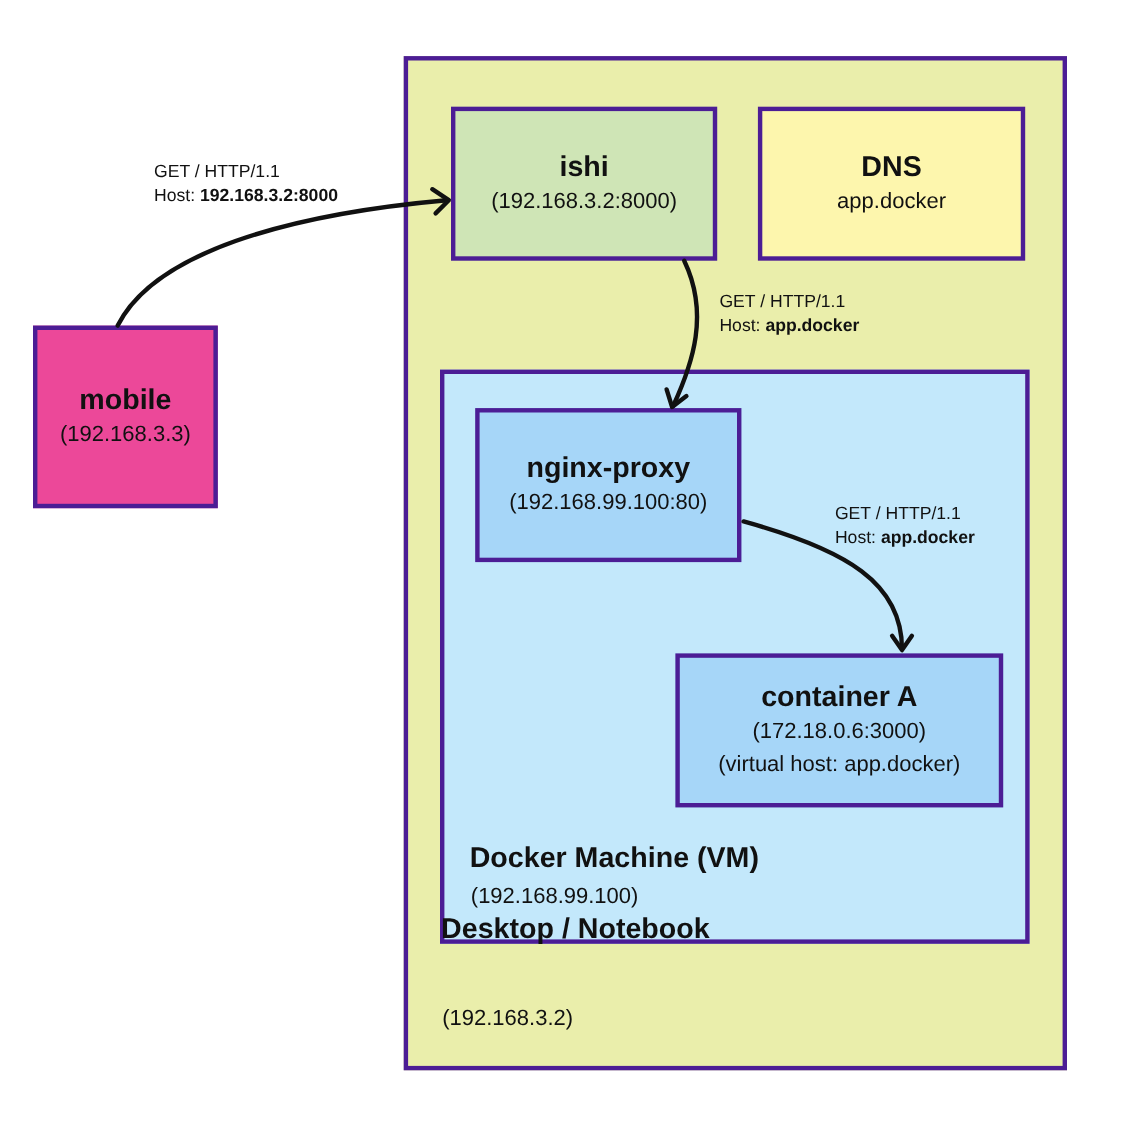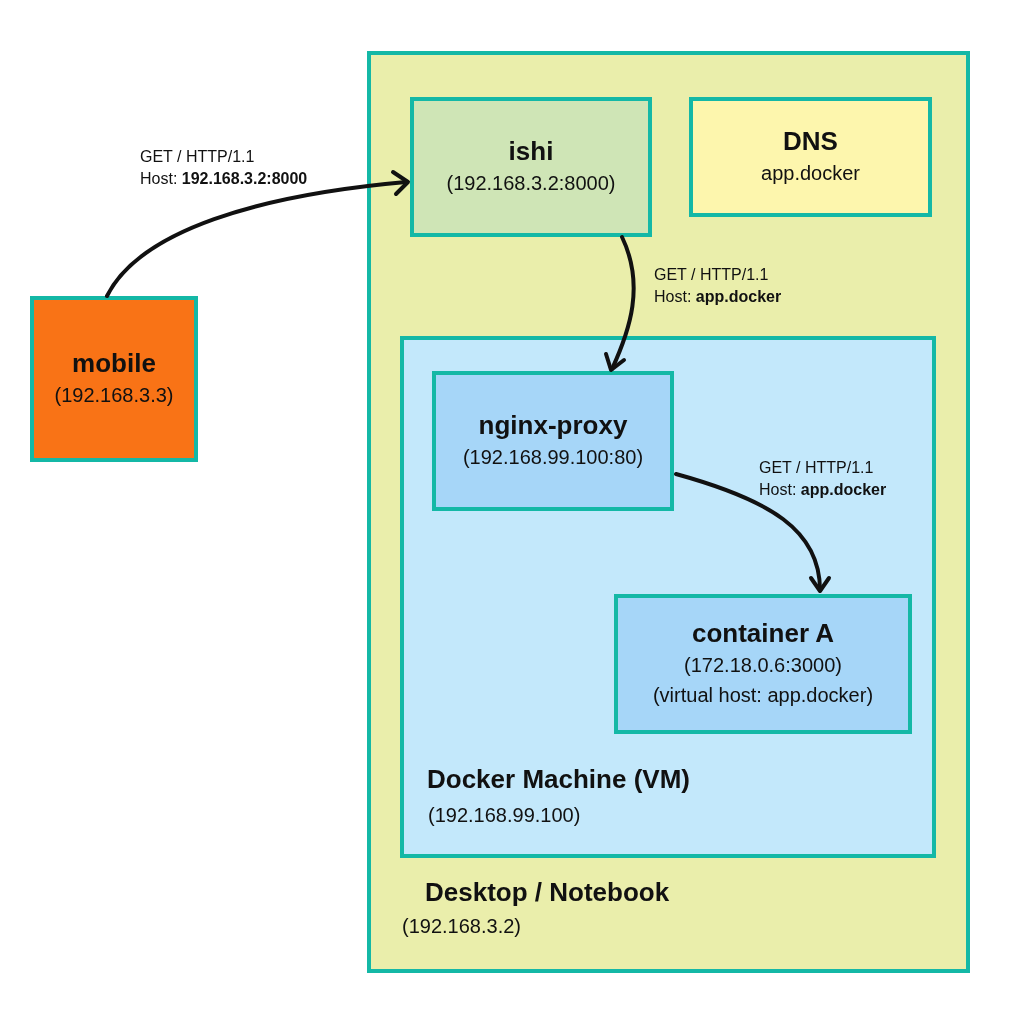"ishi" .box { border: 4px solid #14b8a6 -> 4px solid #4c1d95 }
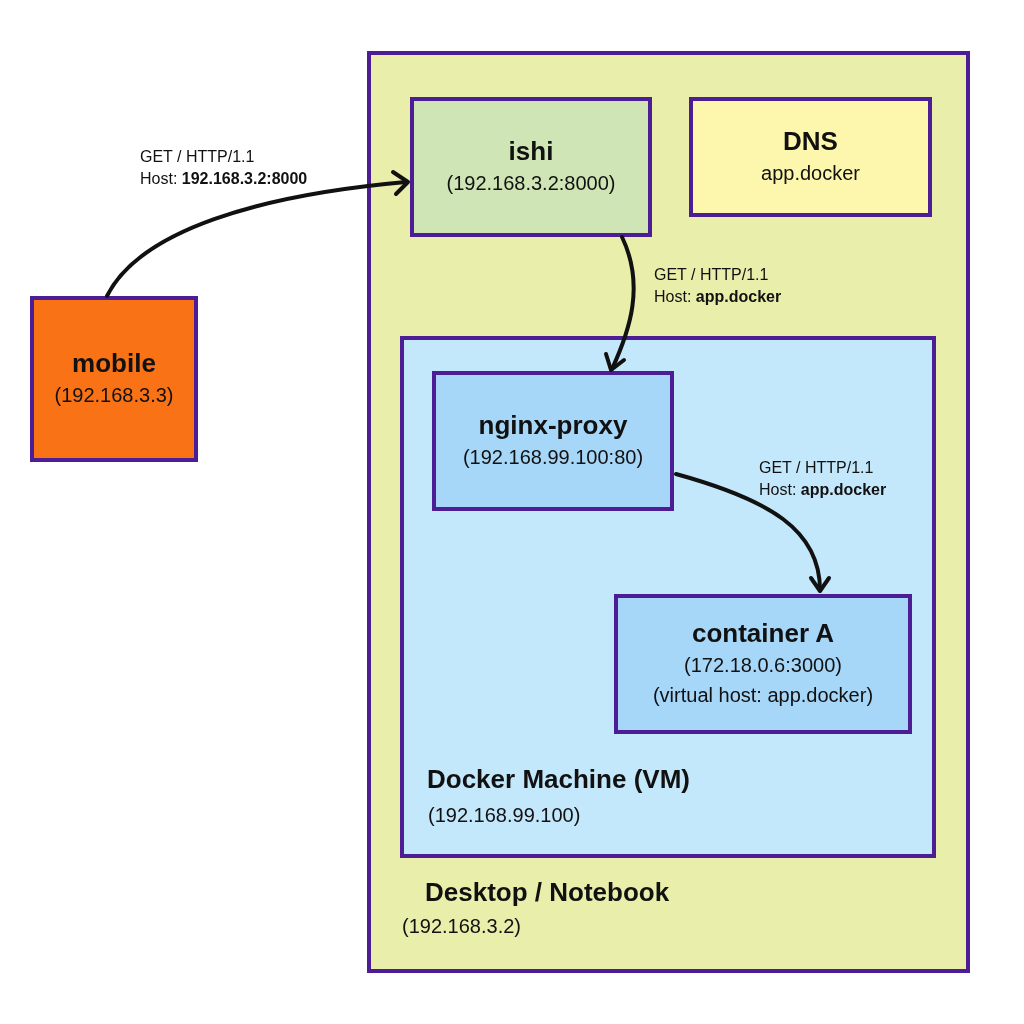"DNS" #dns { height: 120px -> 140px }
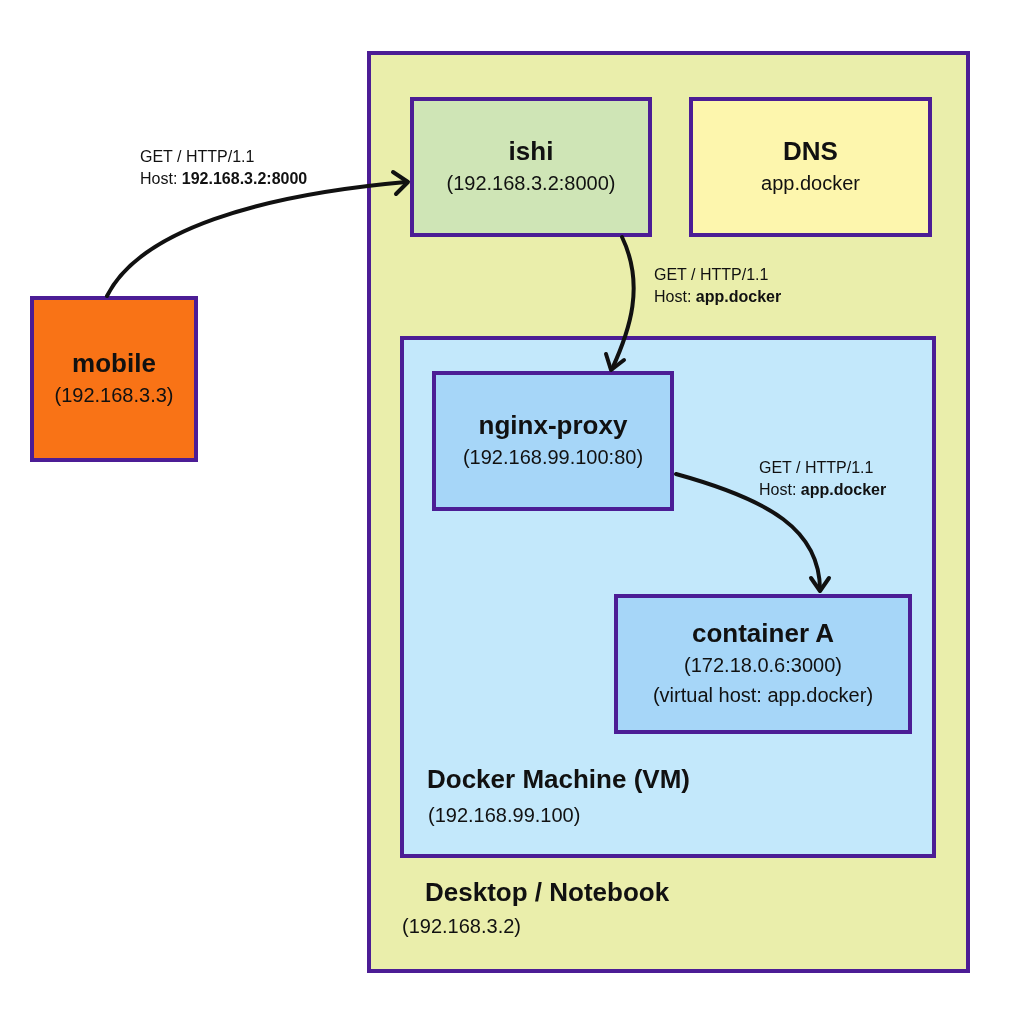"mobile" #mobile { background: #f97316 -> #ec4899 }
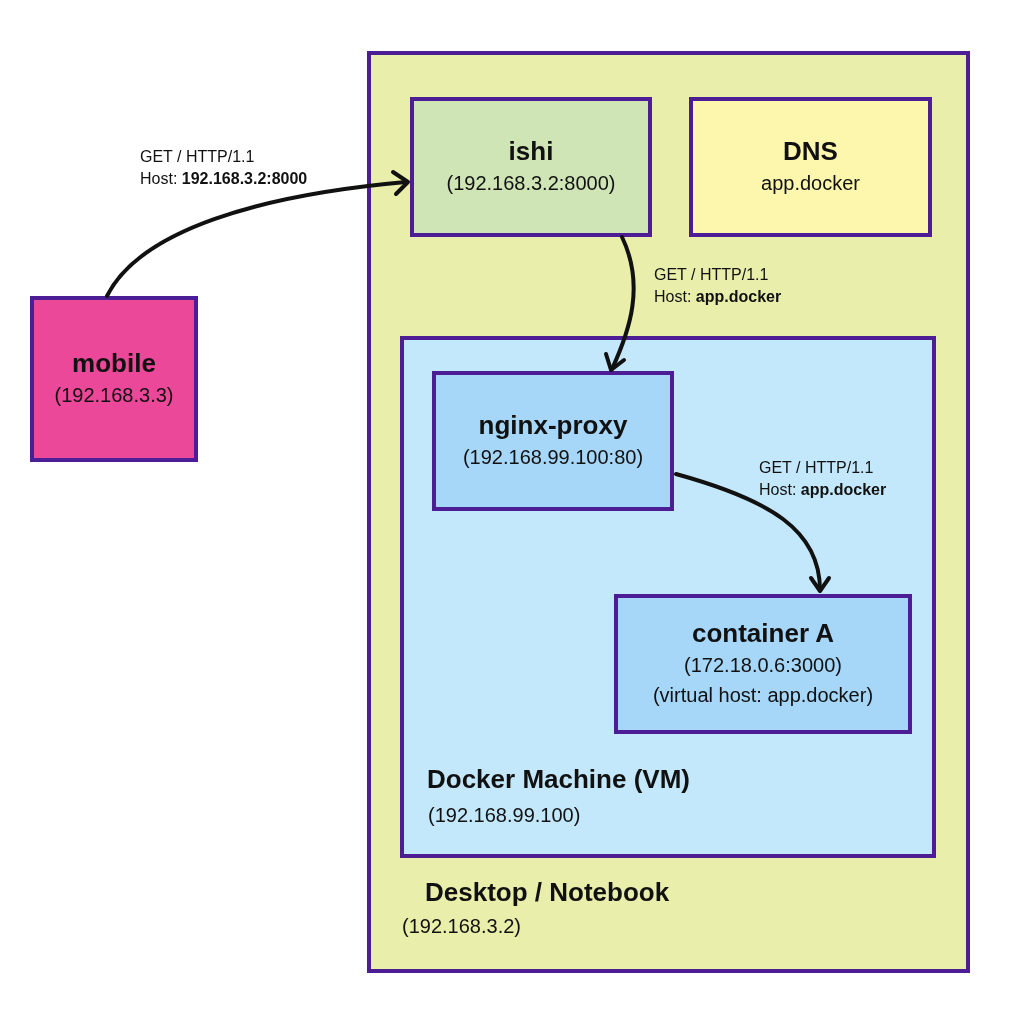"Desktop / Notebook" div.area-title { margin-left: 24px -> none; top: 877px -> 829px }
